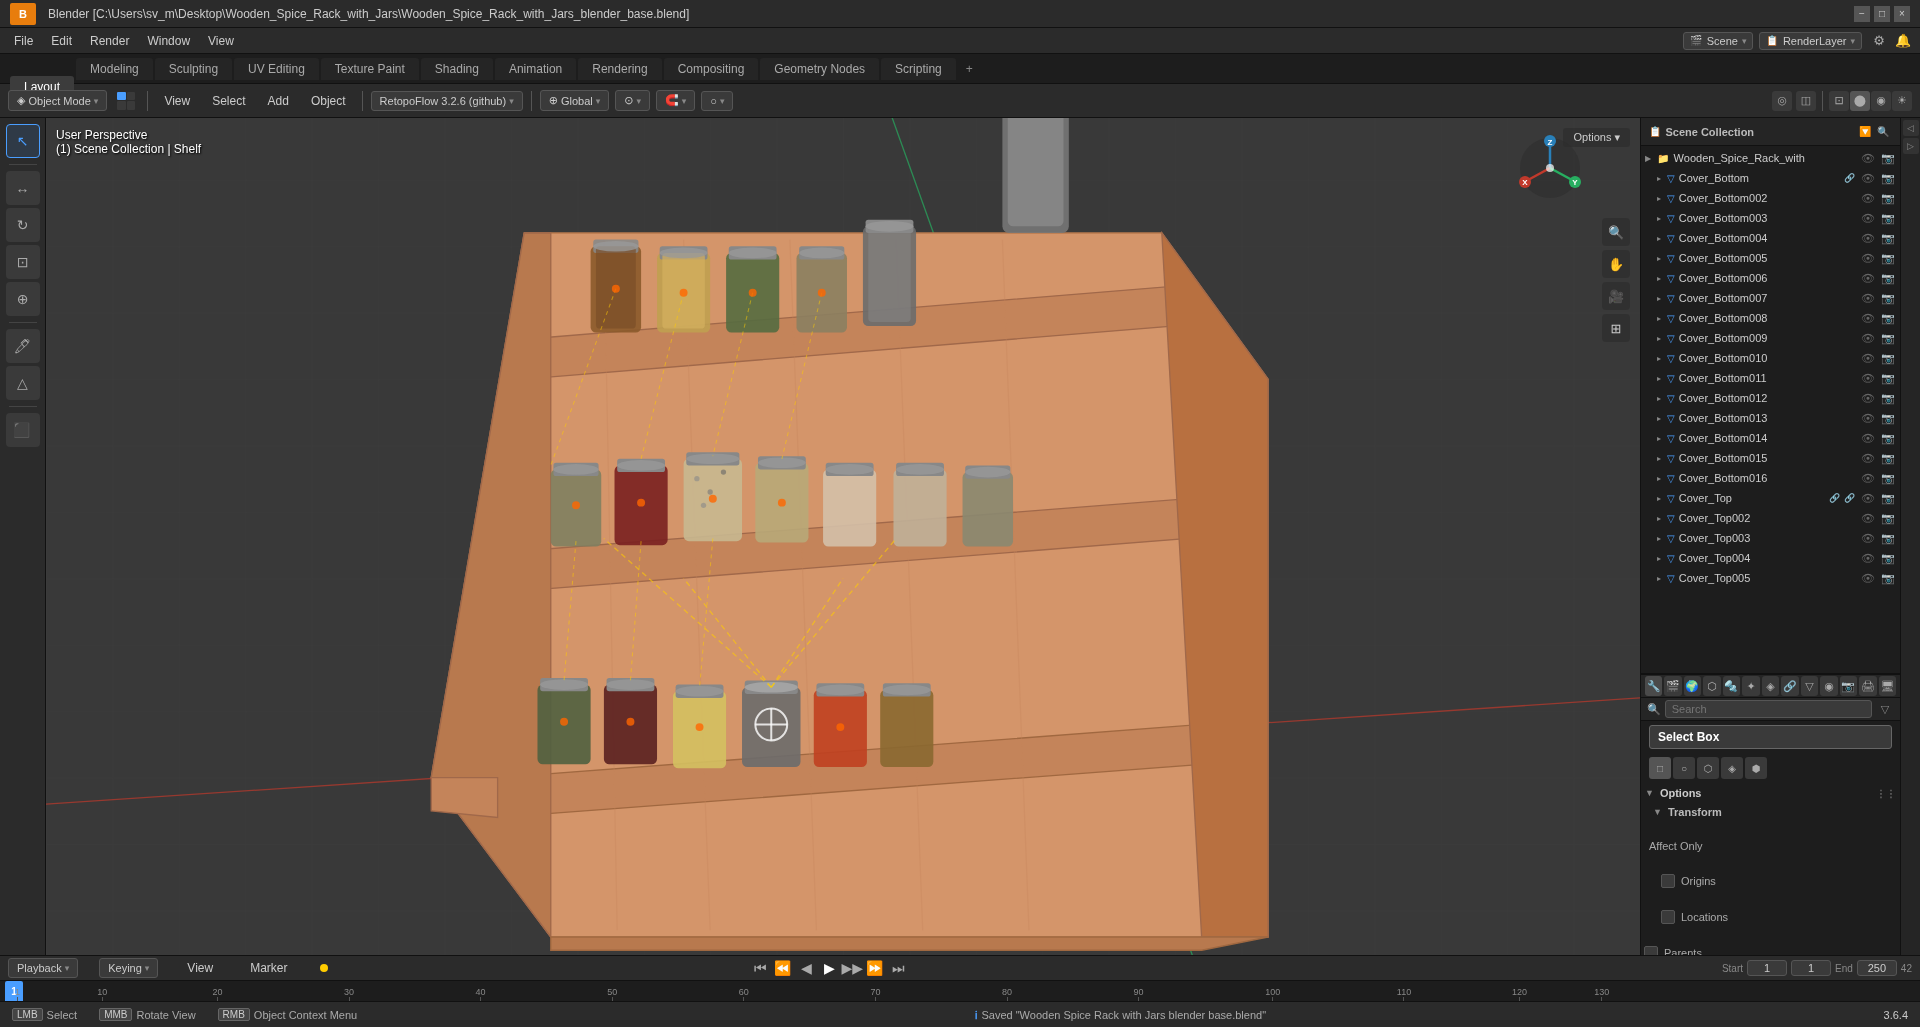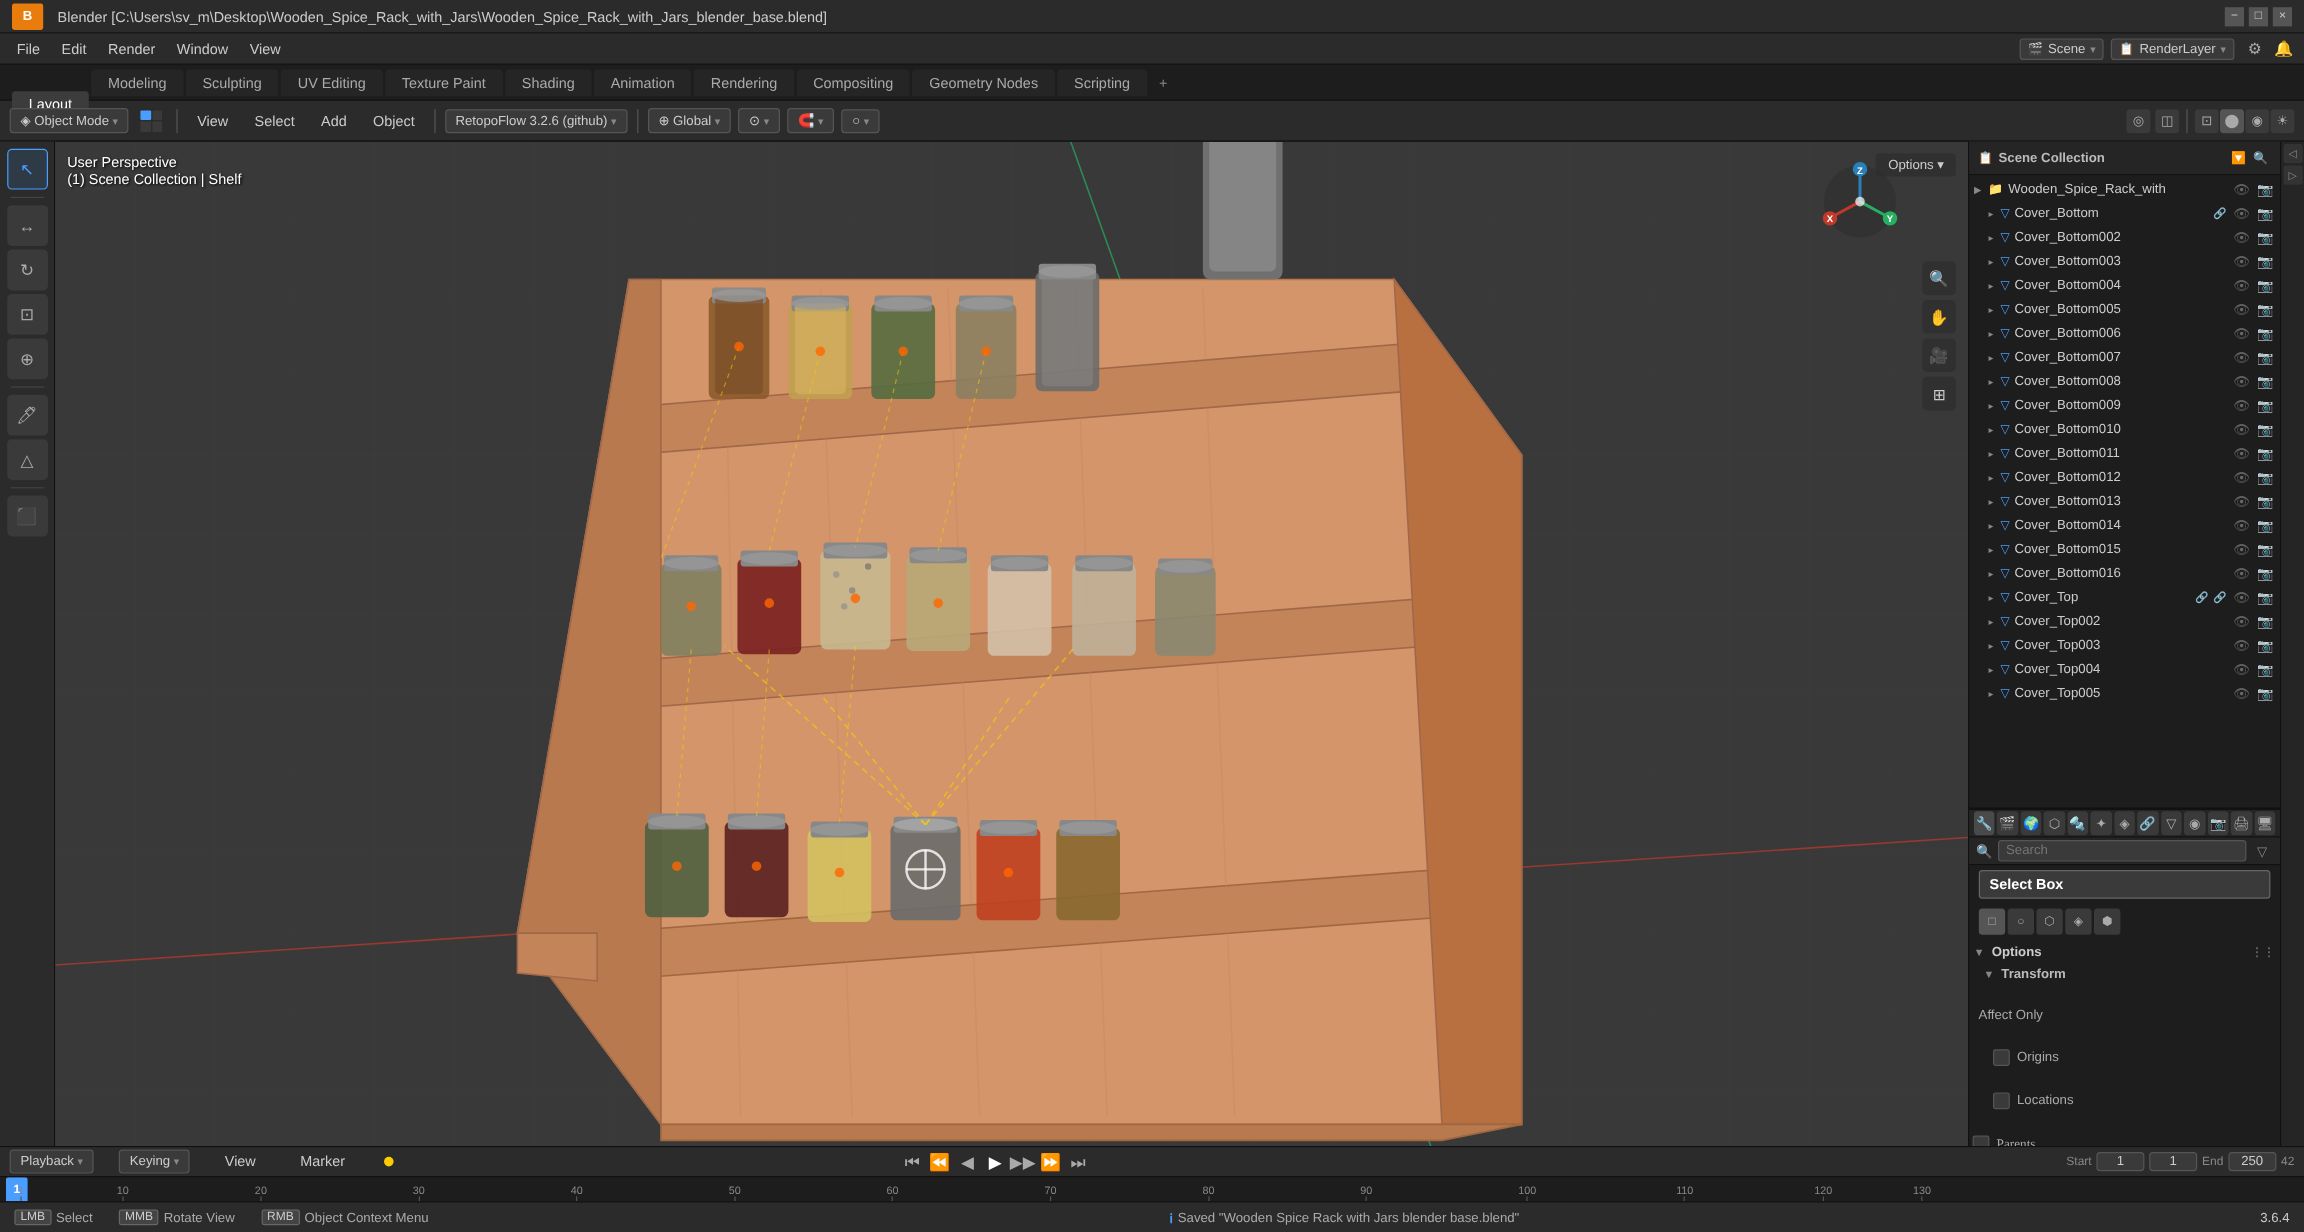"Parents" div.props-row { font-family: Liberation Serif, serif -> none }
